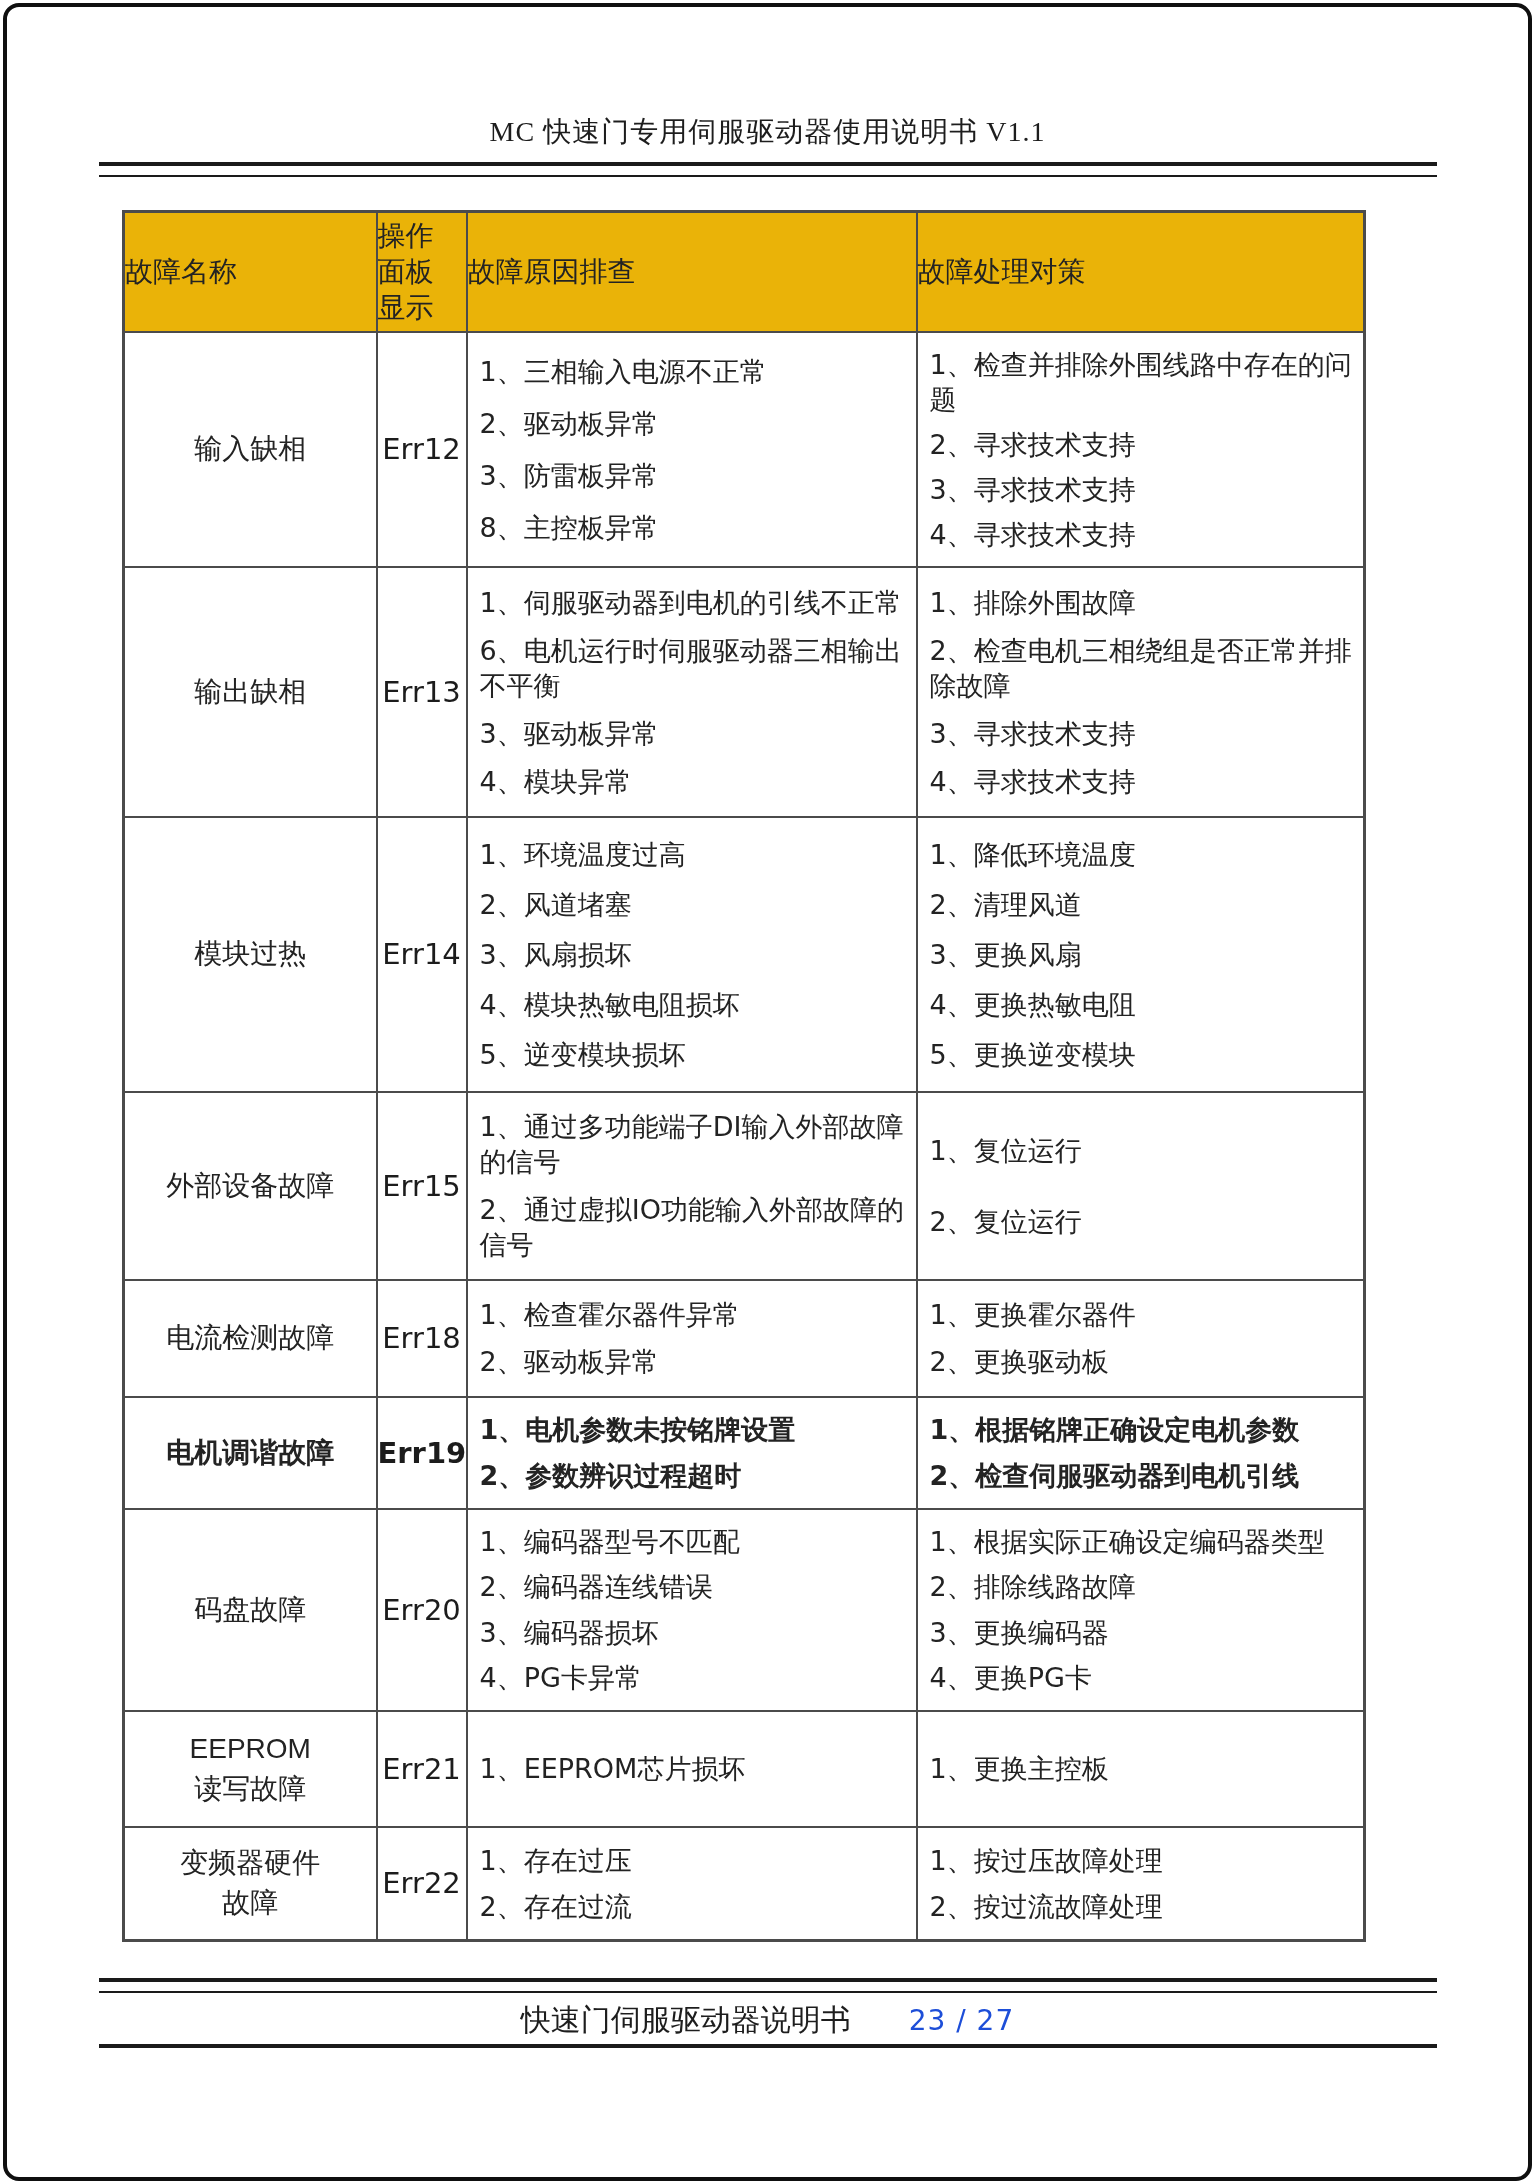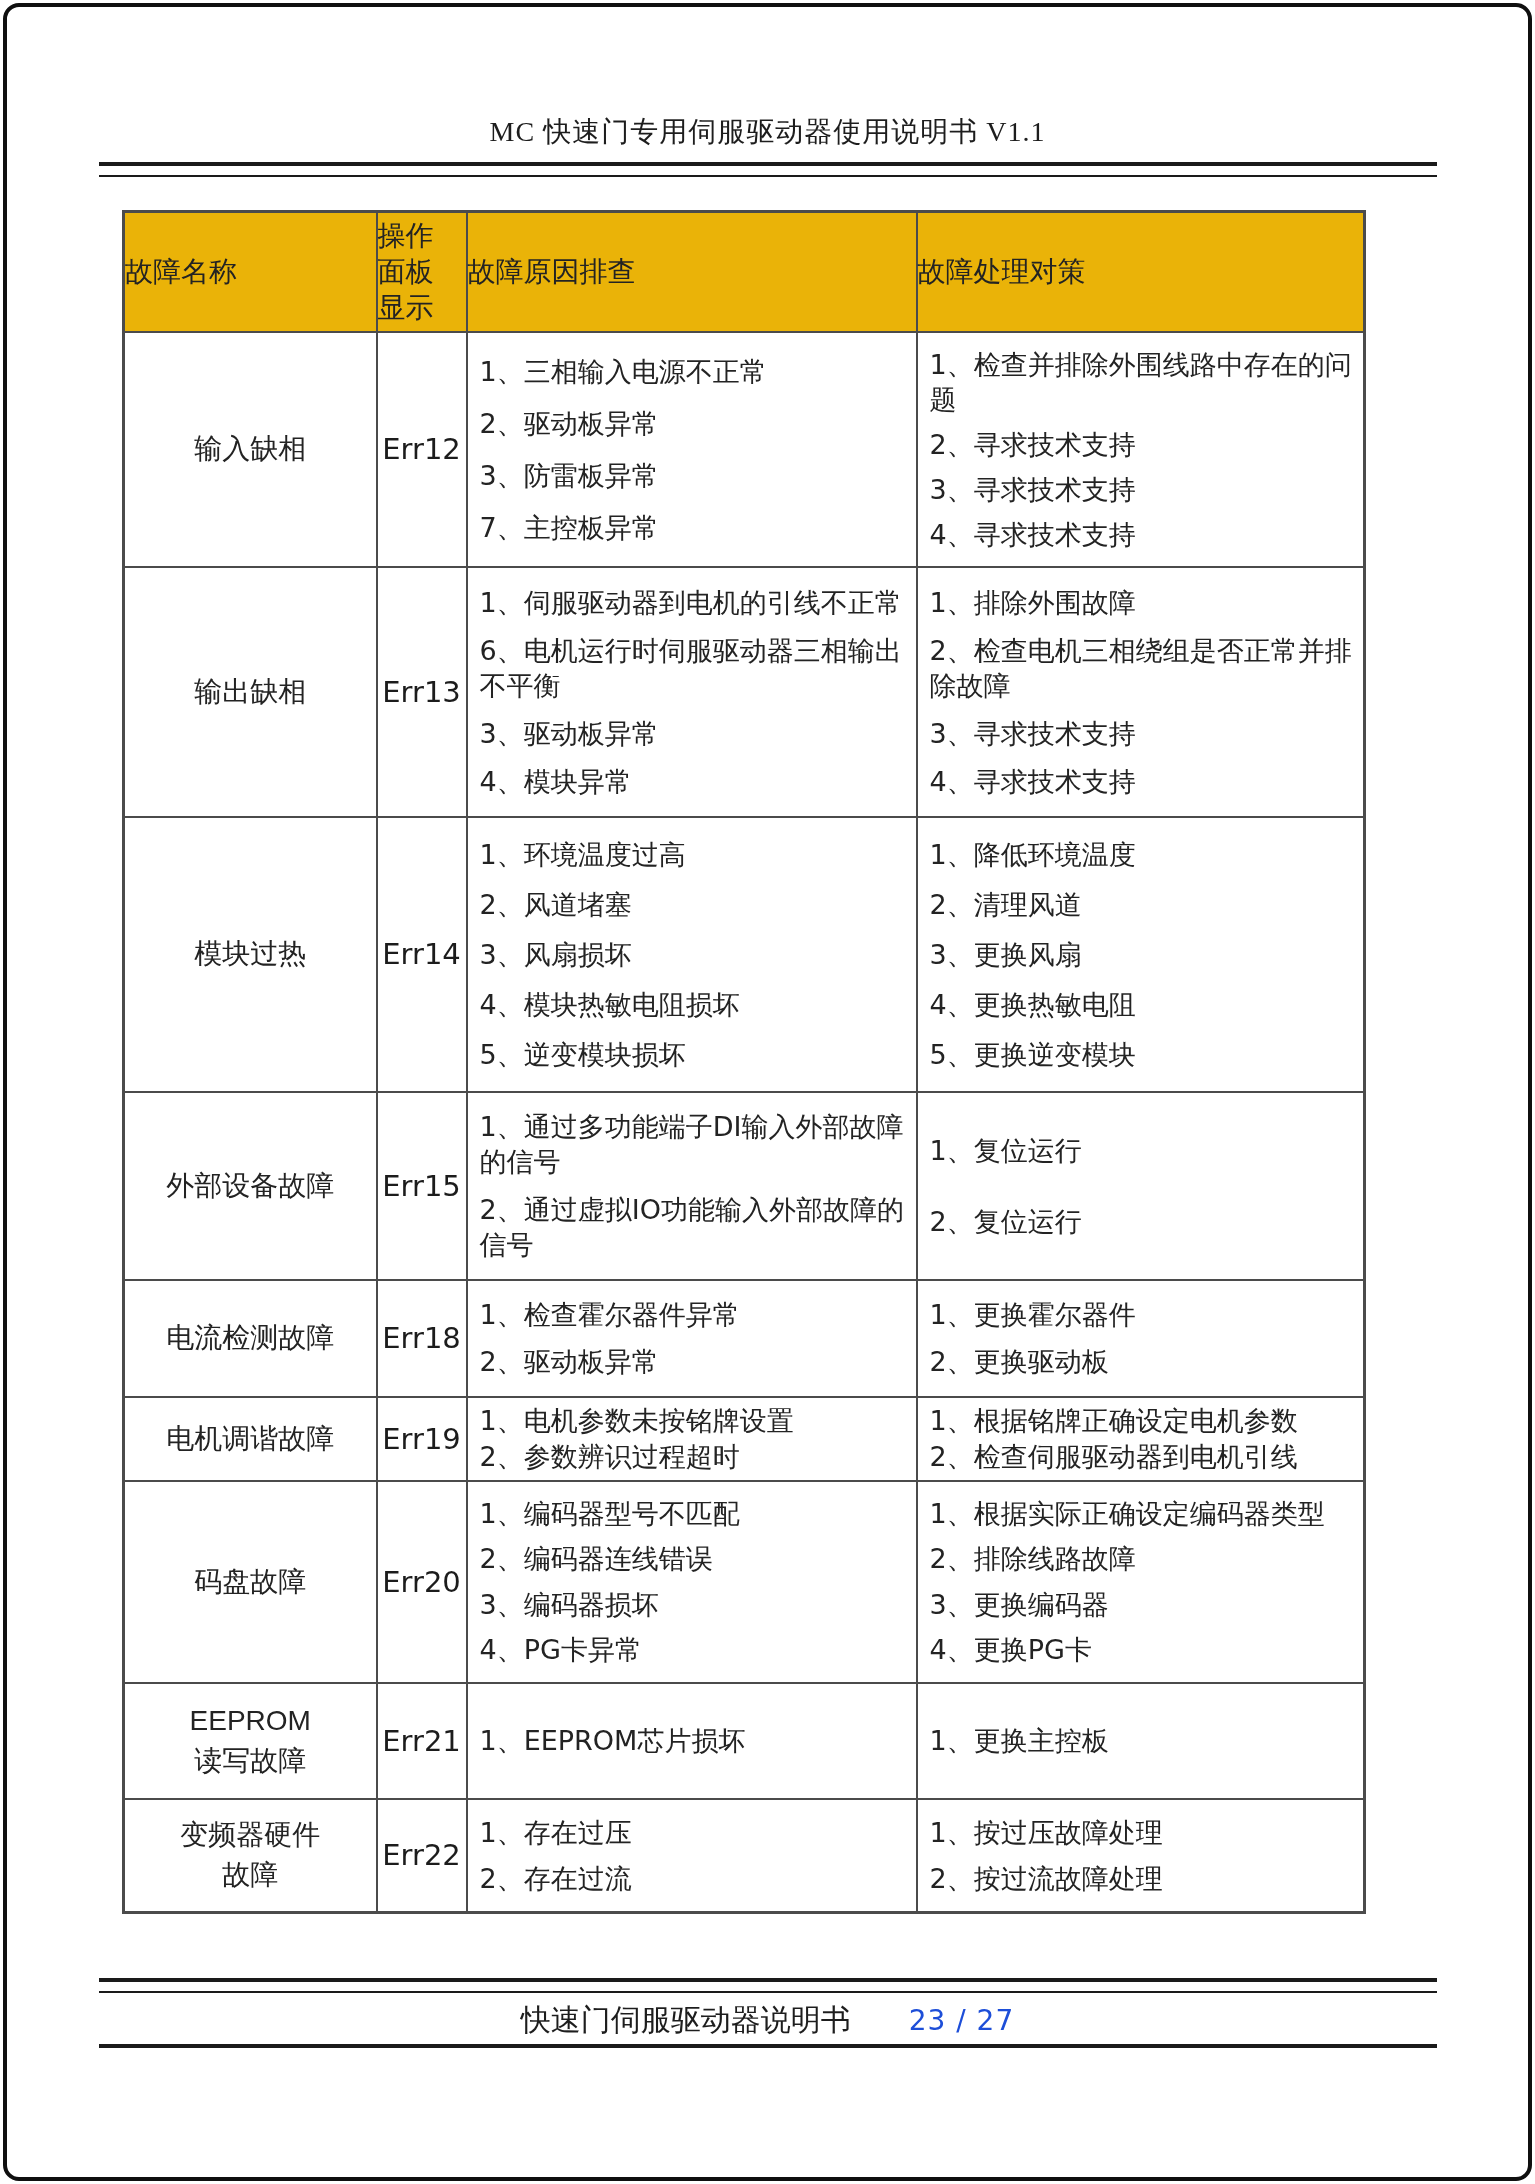"7、主控板异常" div.cell-item { text: 7 -> 8 }
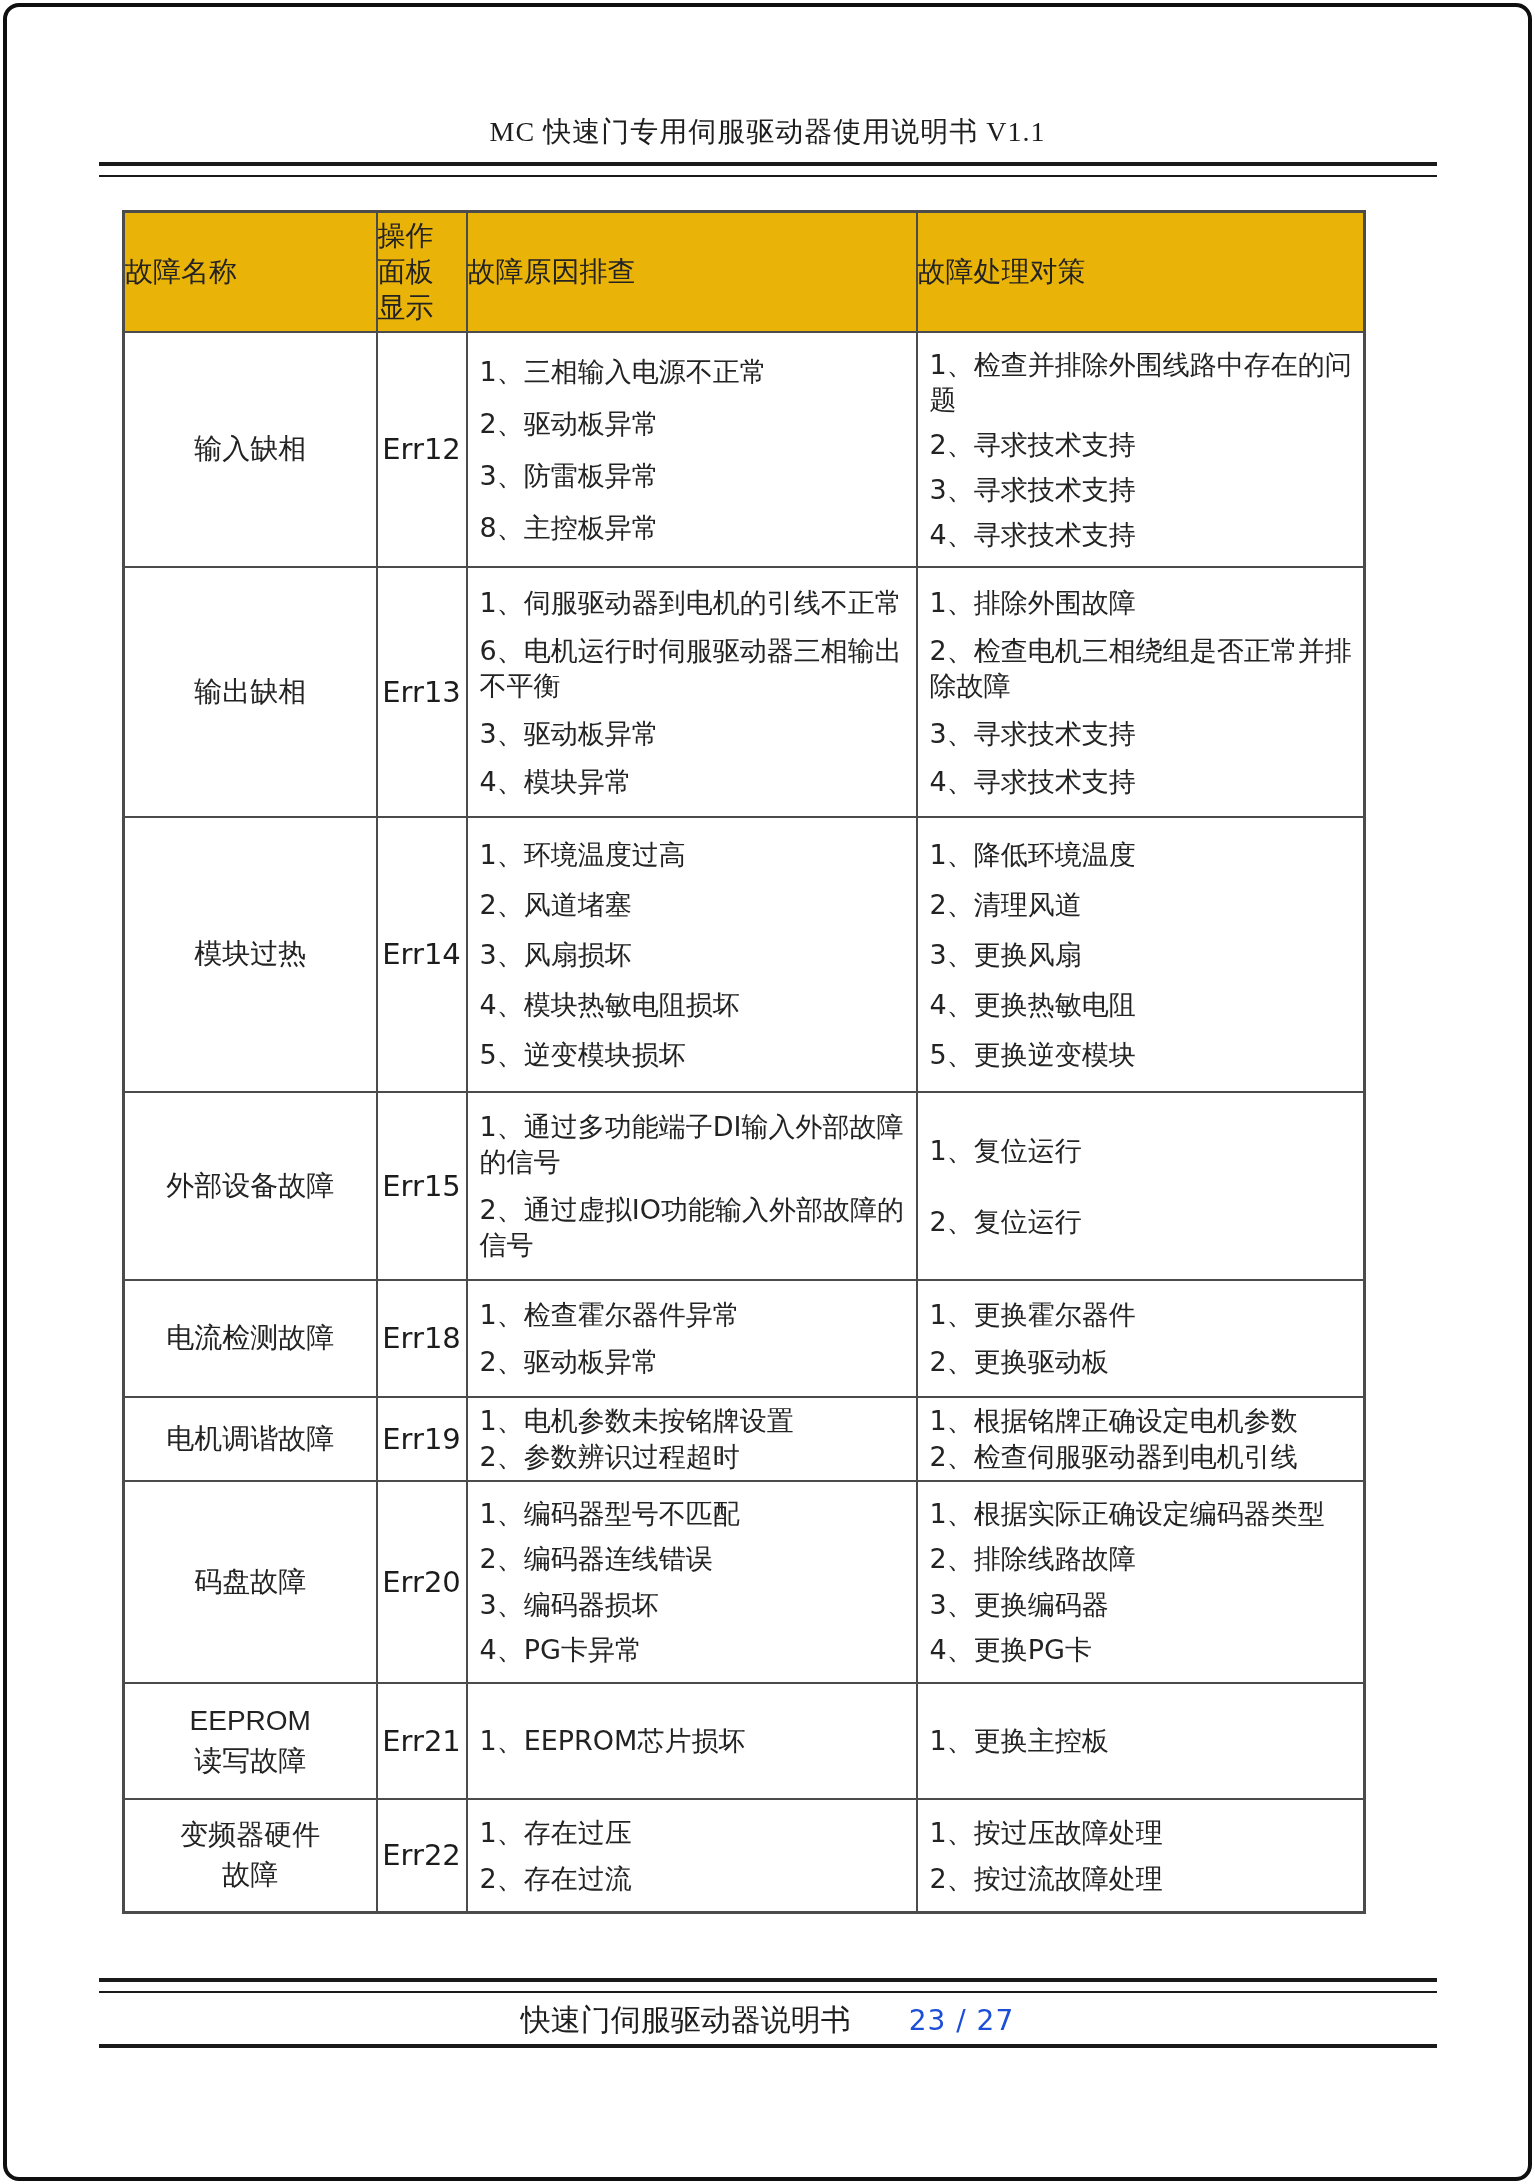"电机调谐故障" tr { font-weight: none -> bold; height: 84px -> 112px }
